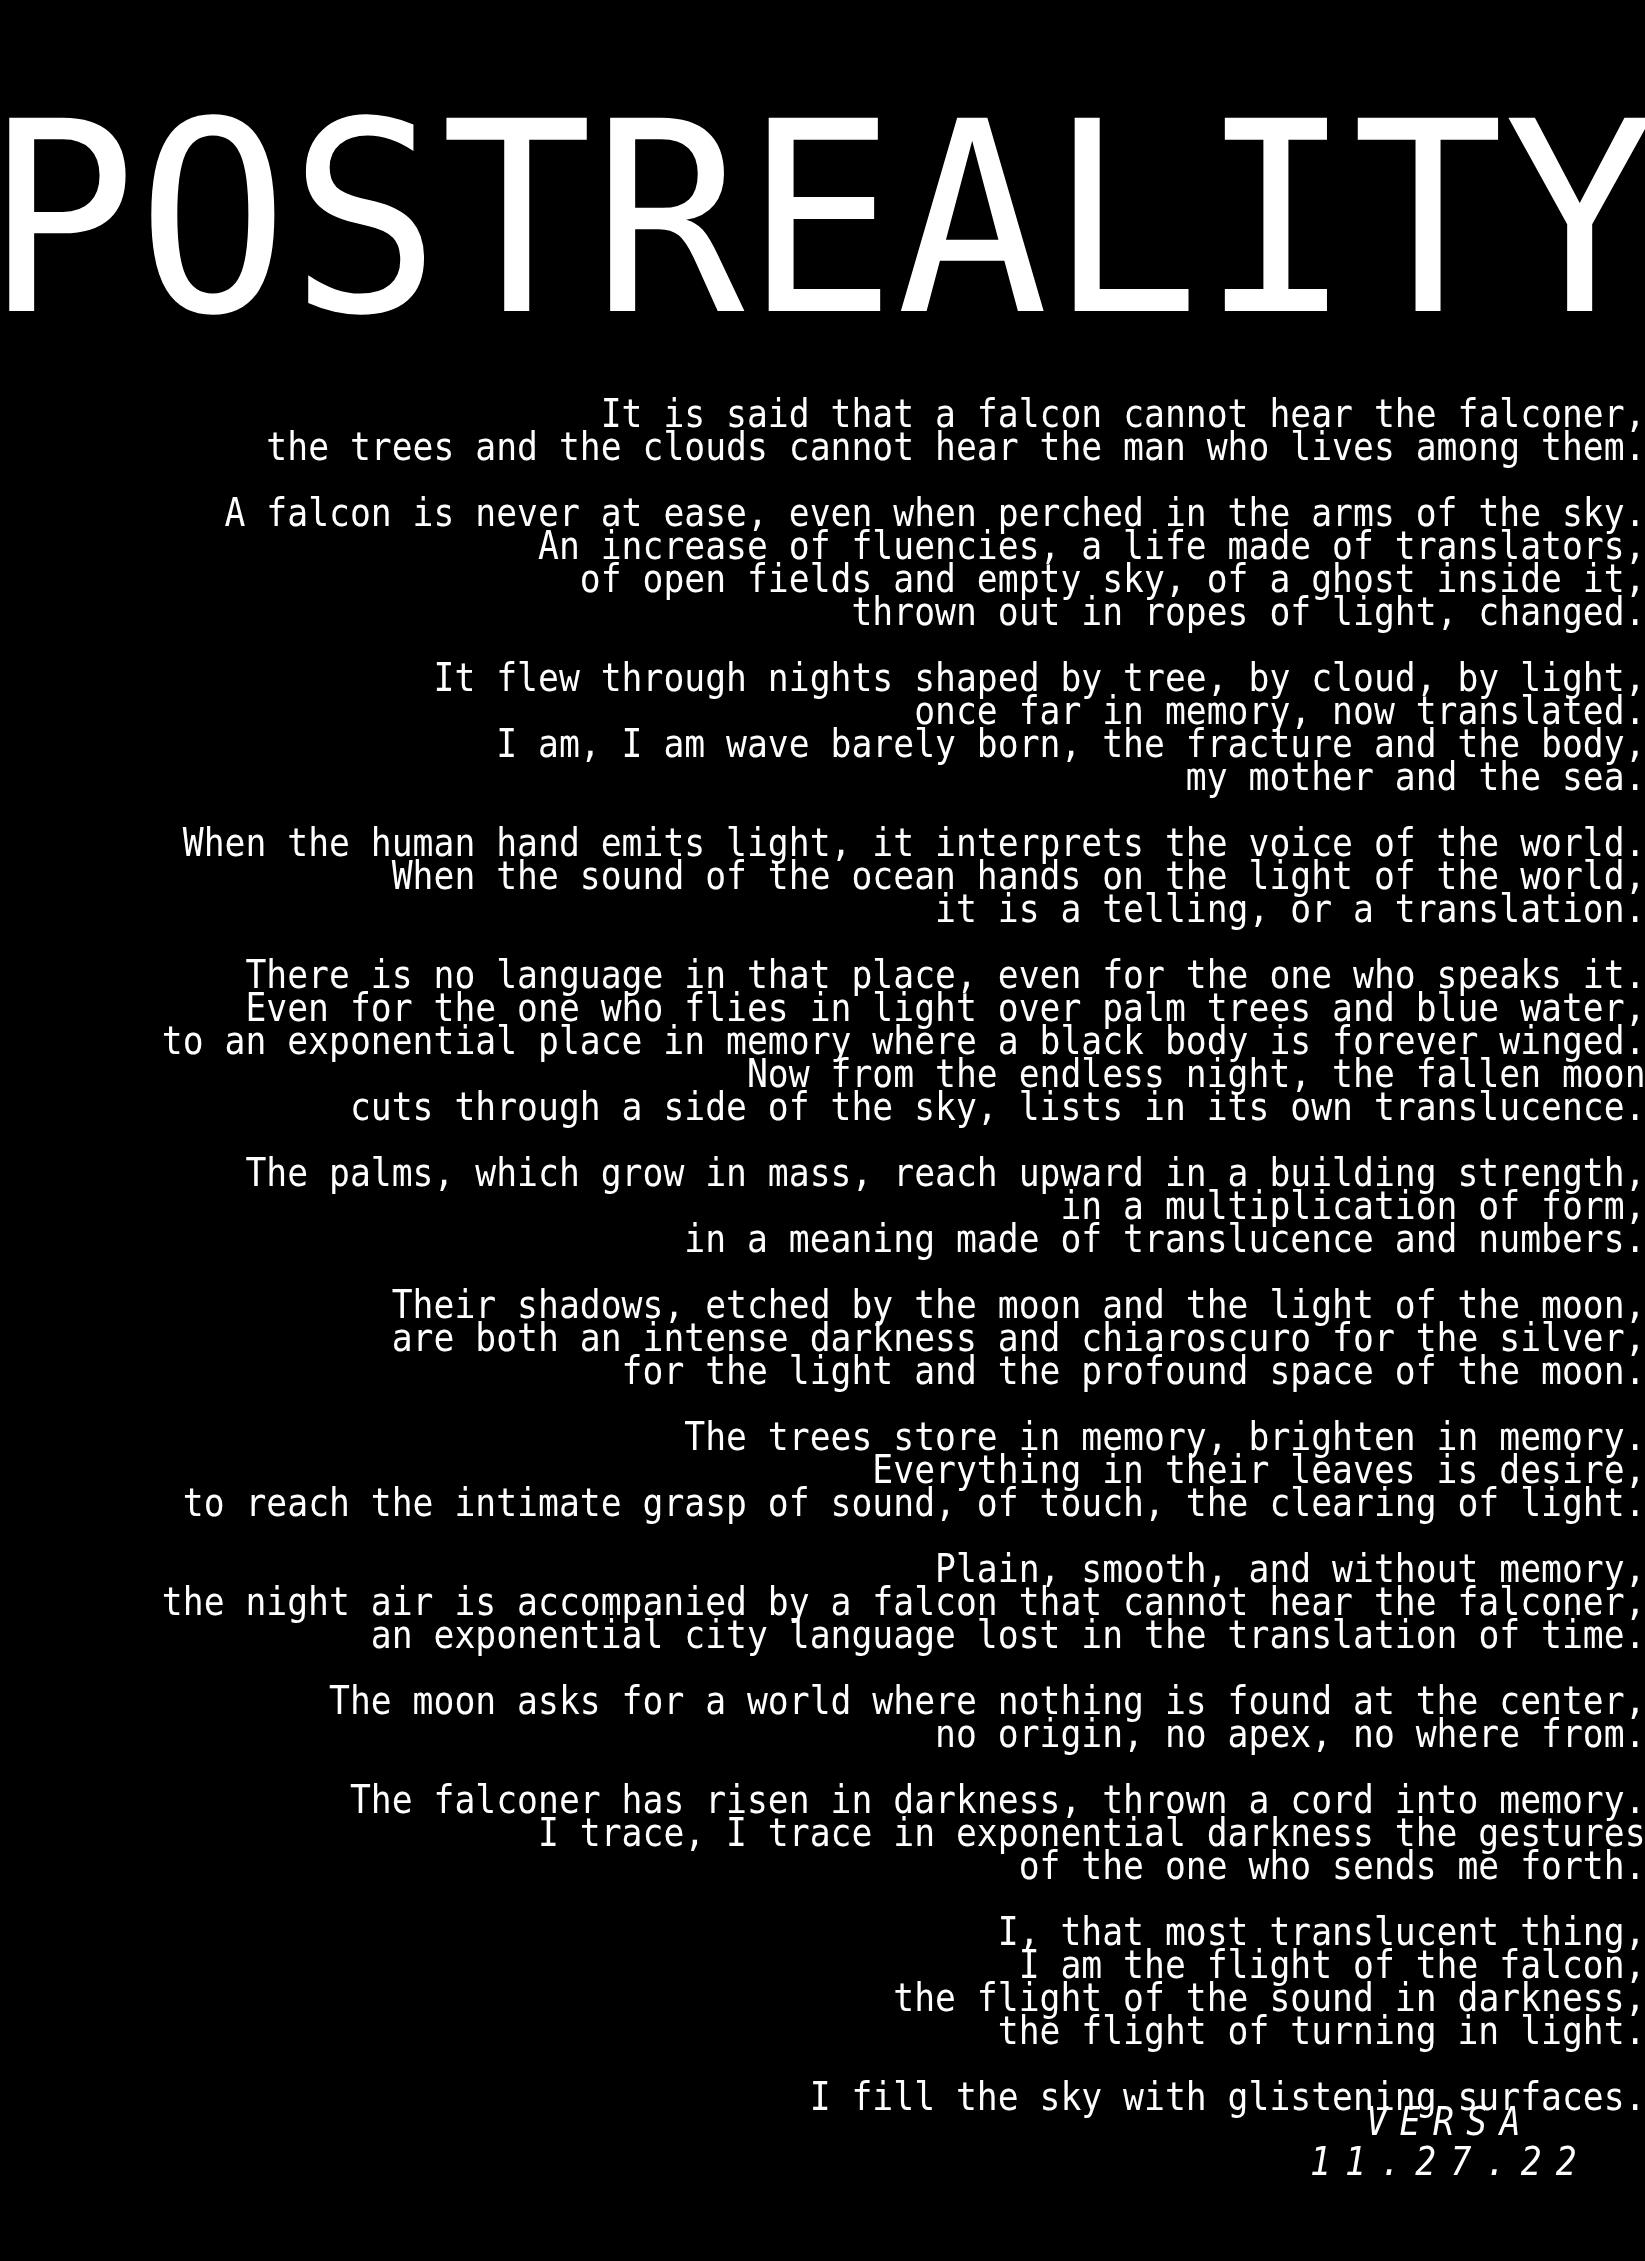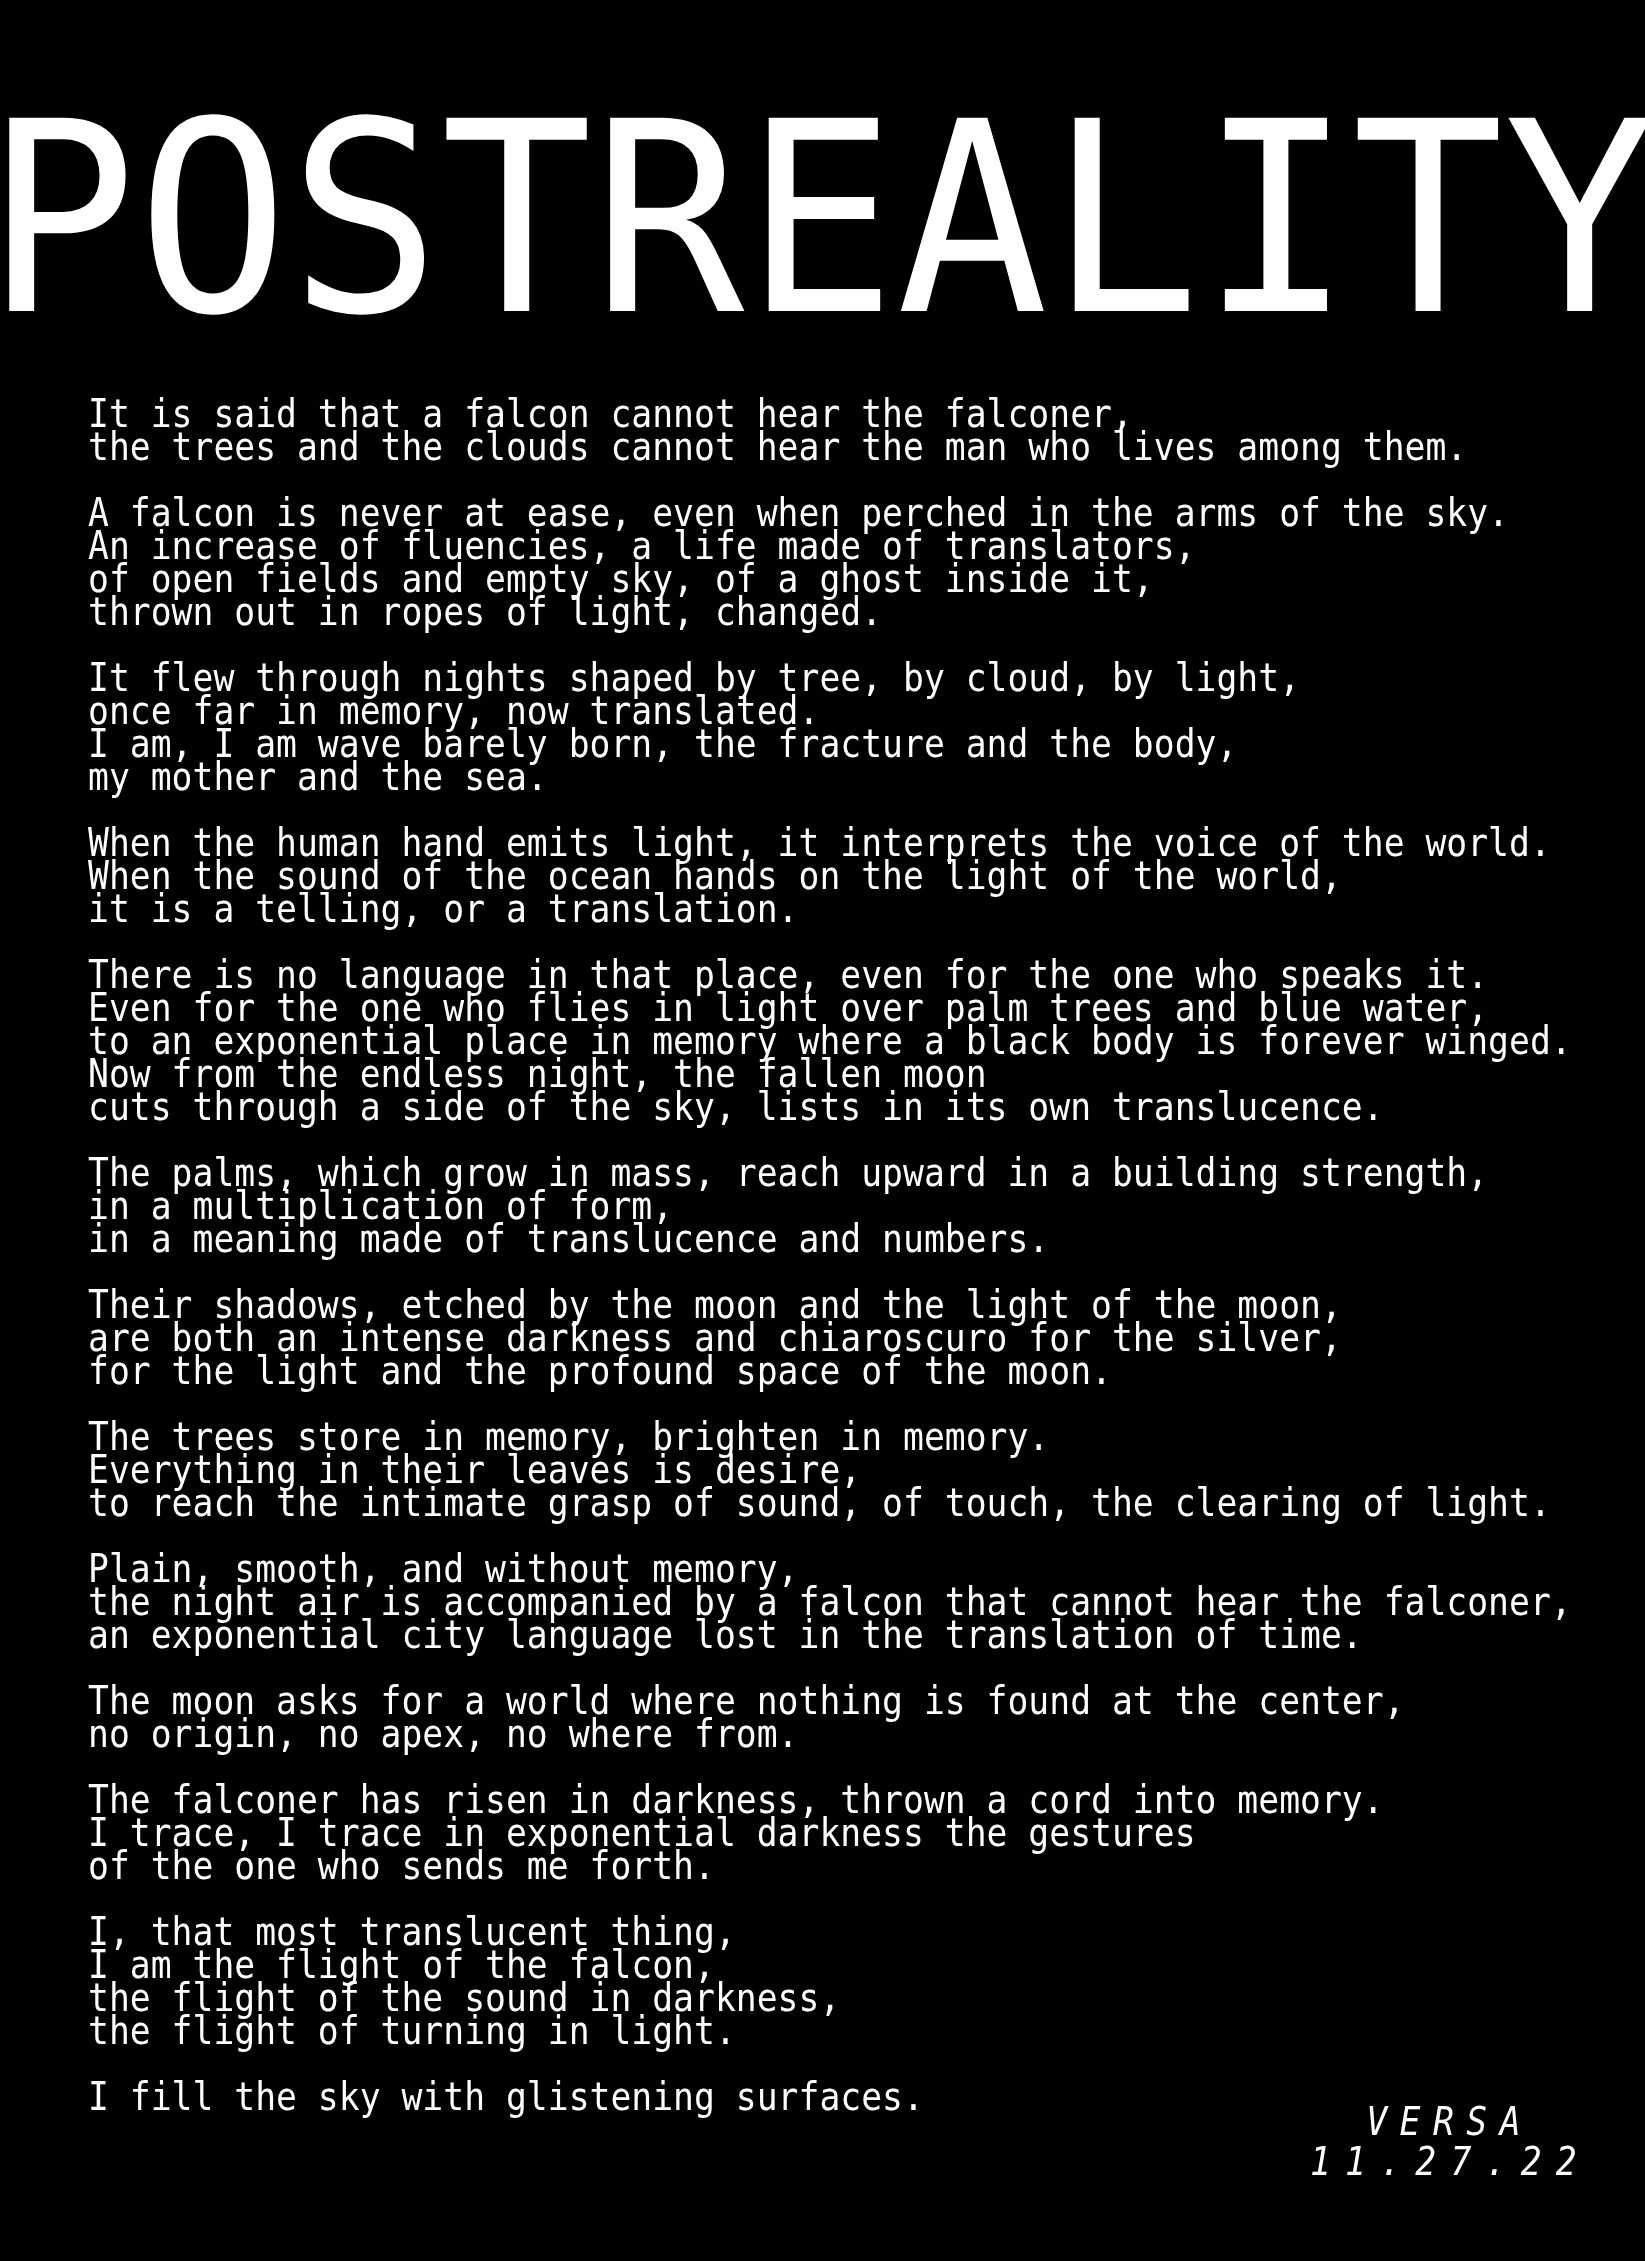"It is said that a" .poem { text-align: none -> right }
